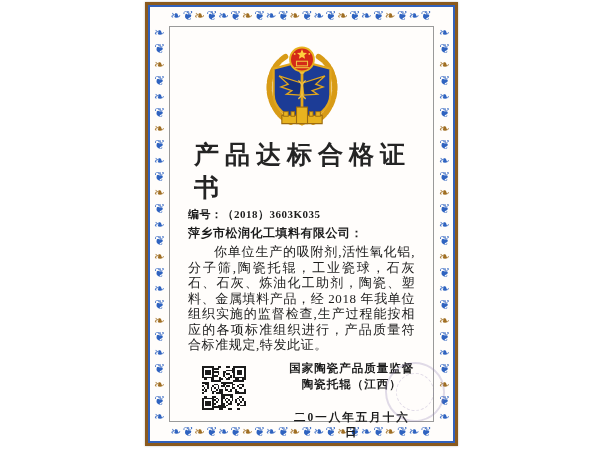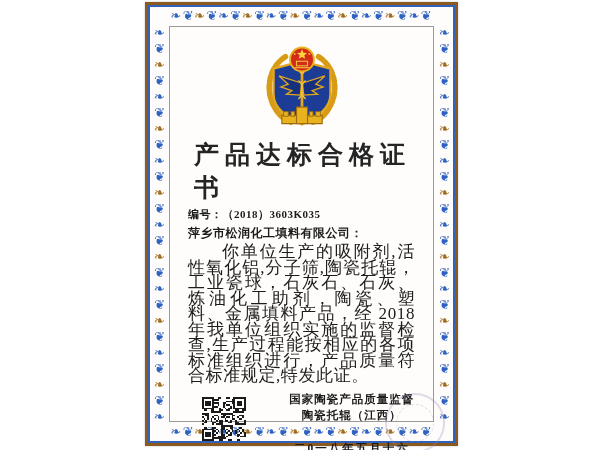"你单位生产的吸附剂,活性氧化铝,分子筛,陶瓷托辊，工业瓷球，石灰石、石灰、炼油化" .body-text { font-size: 17px -> 13px }
